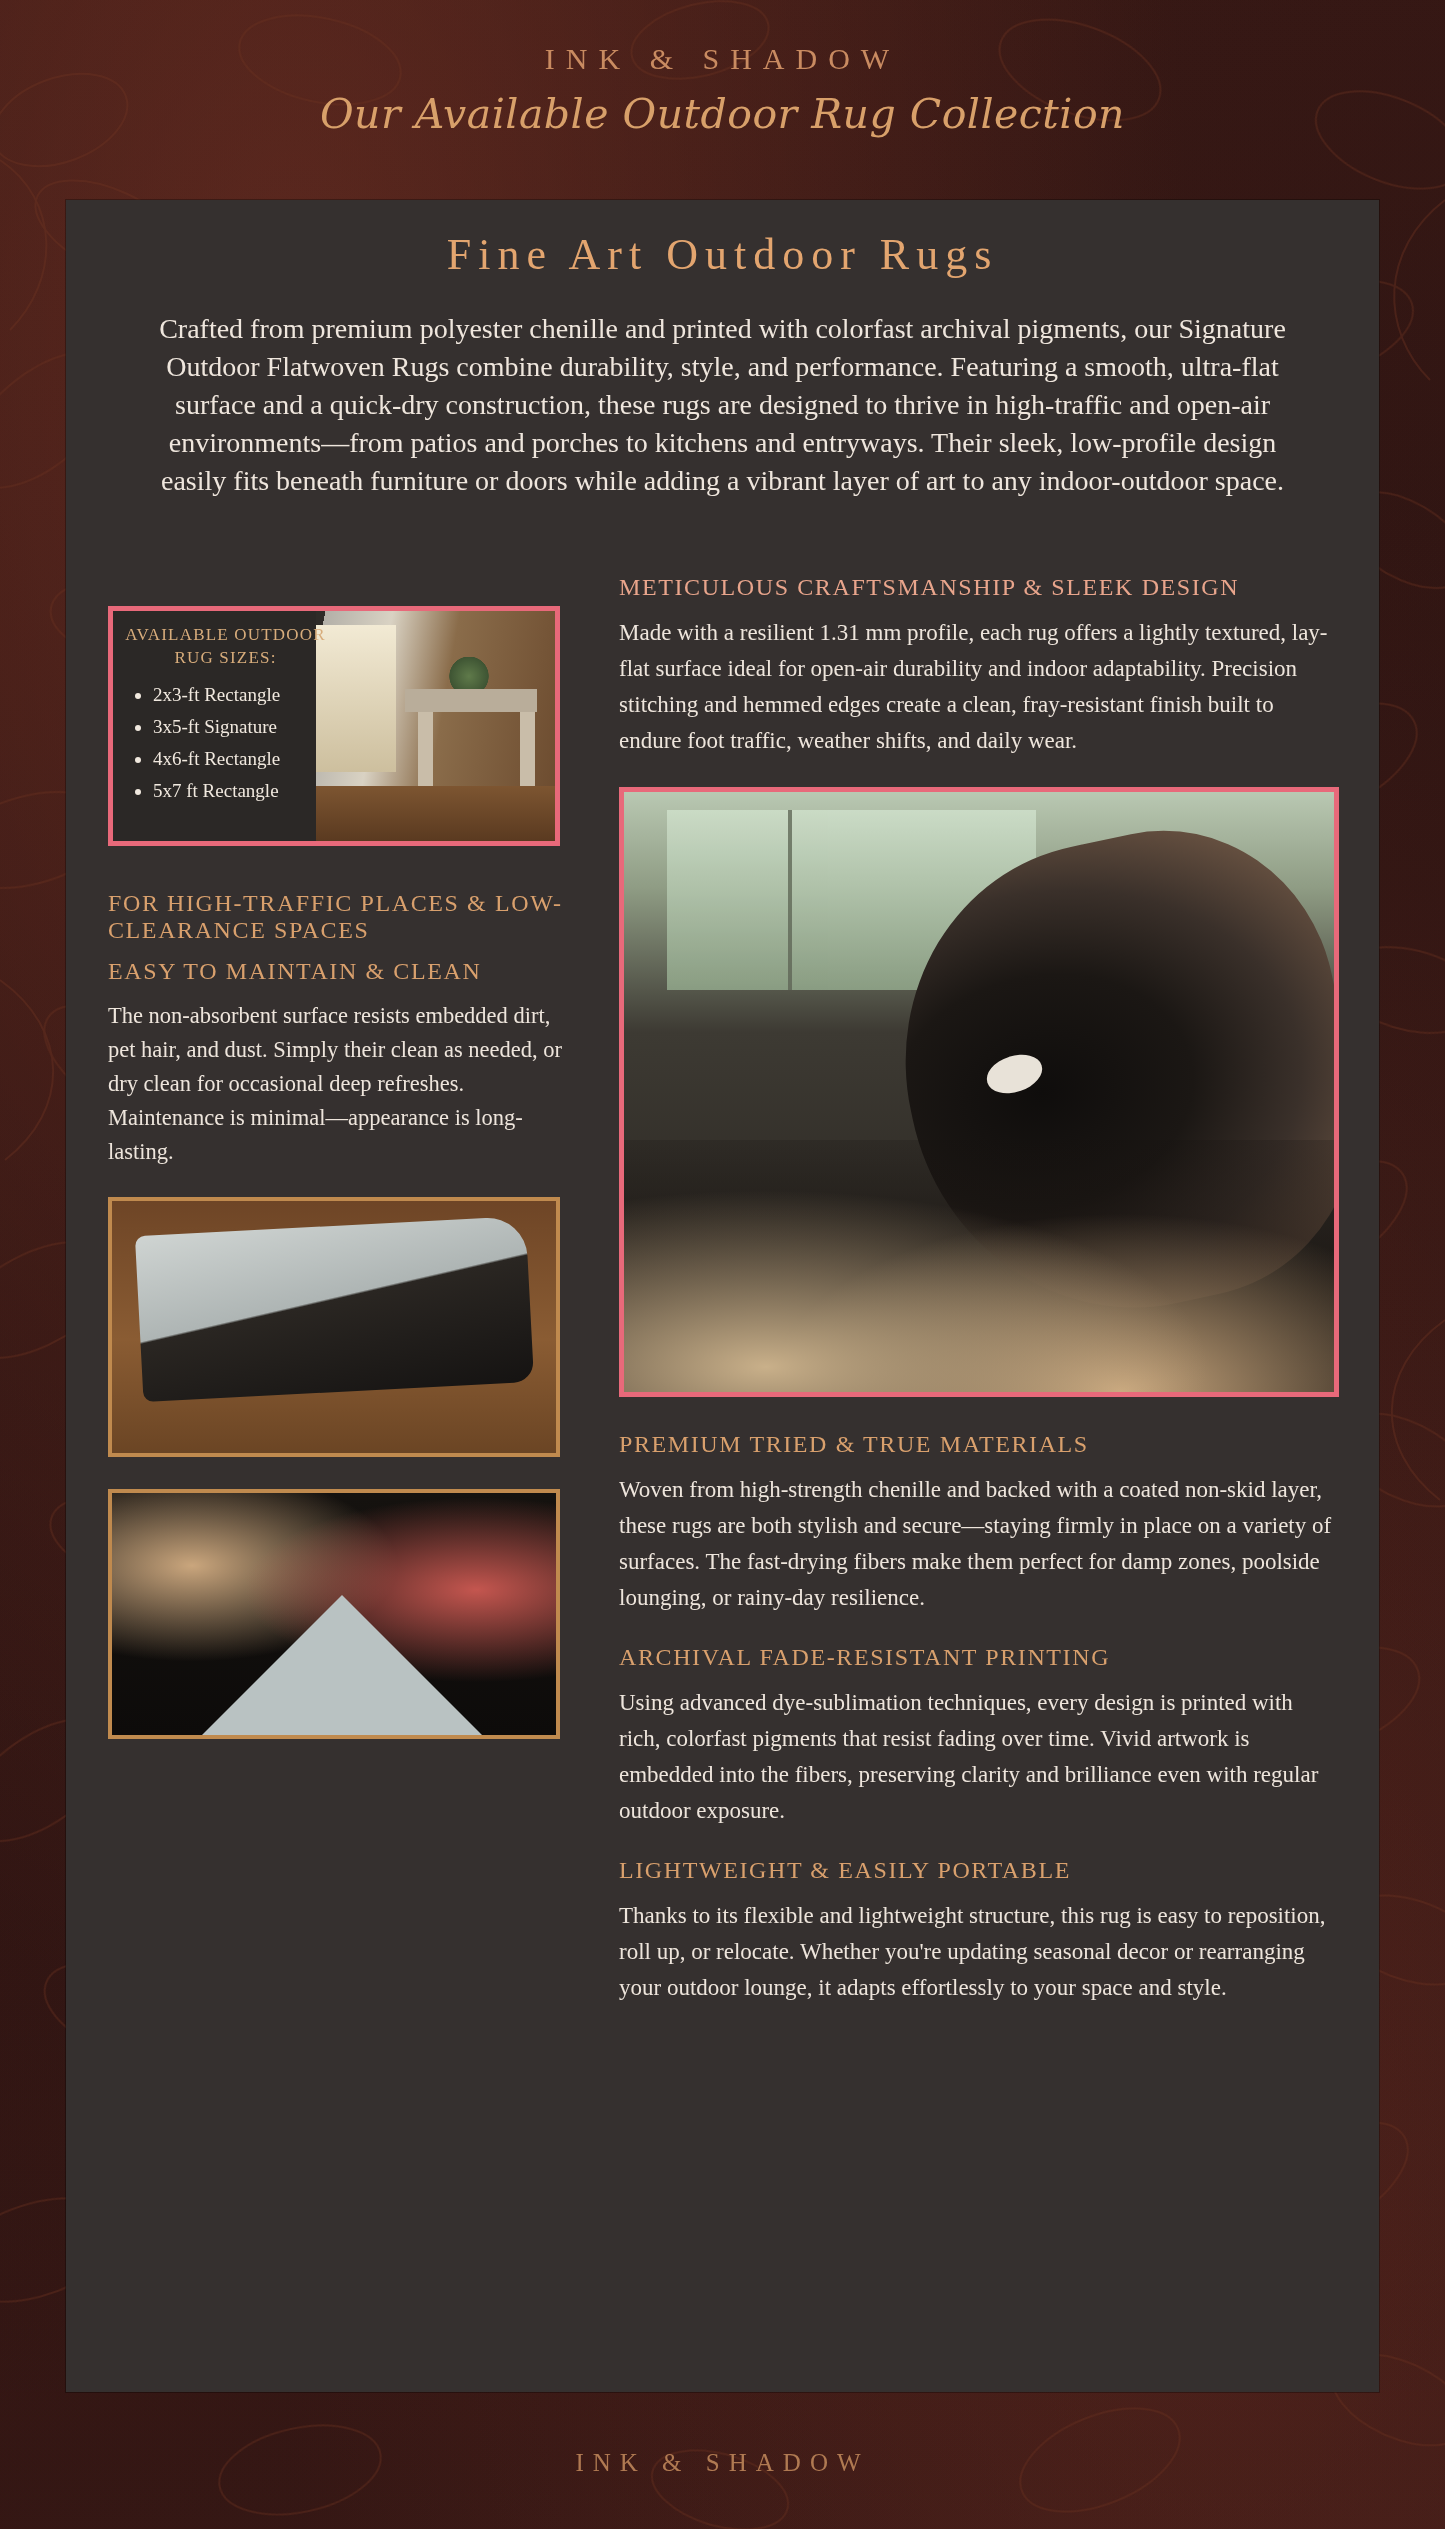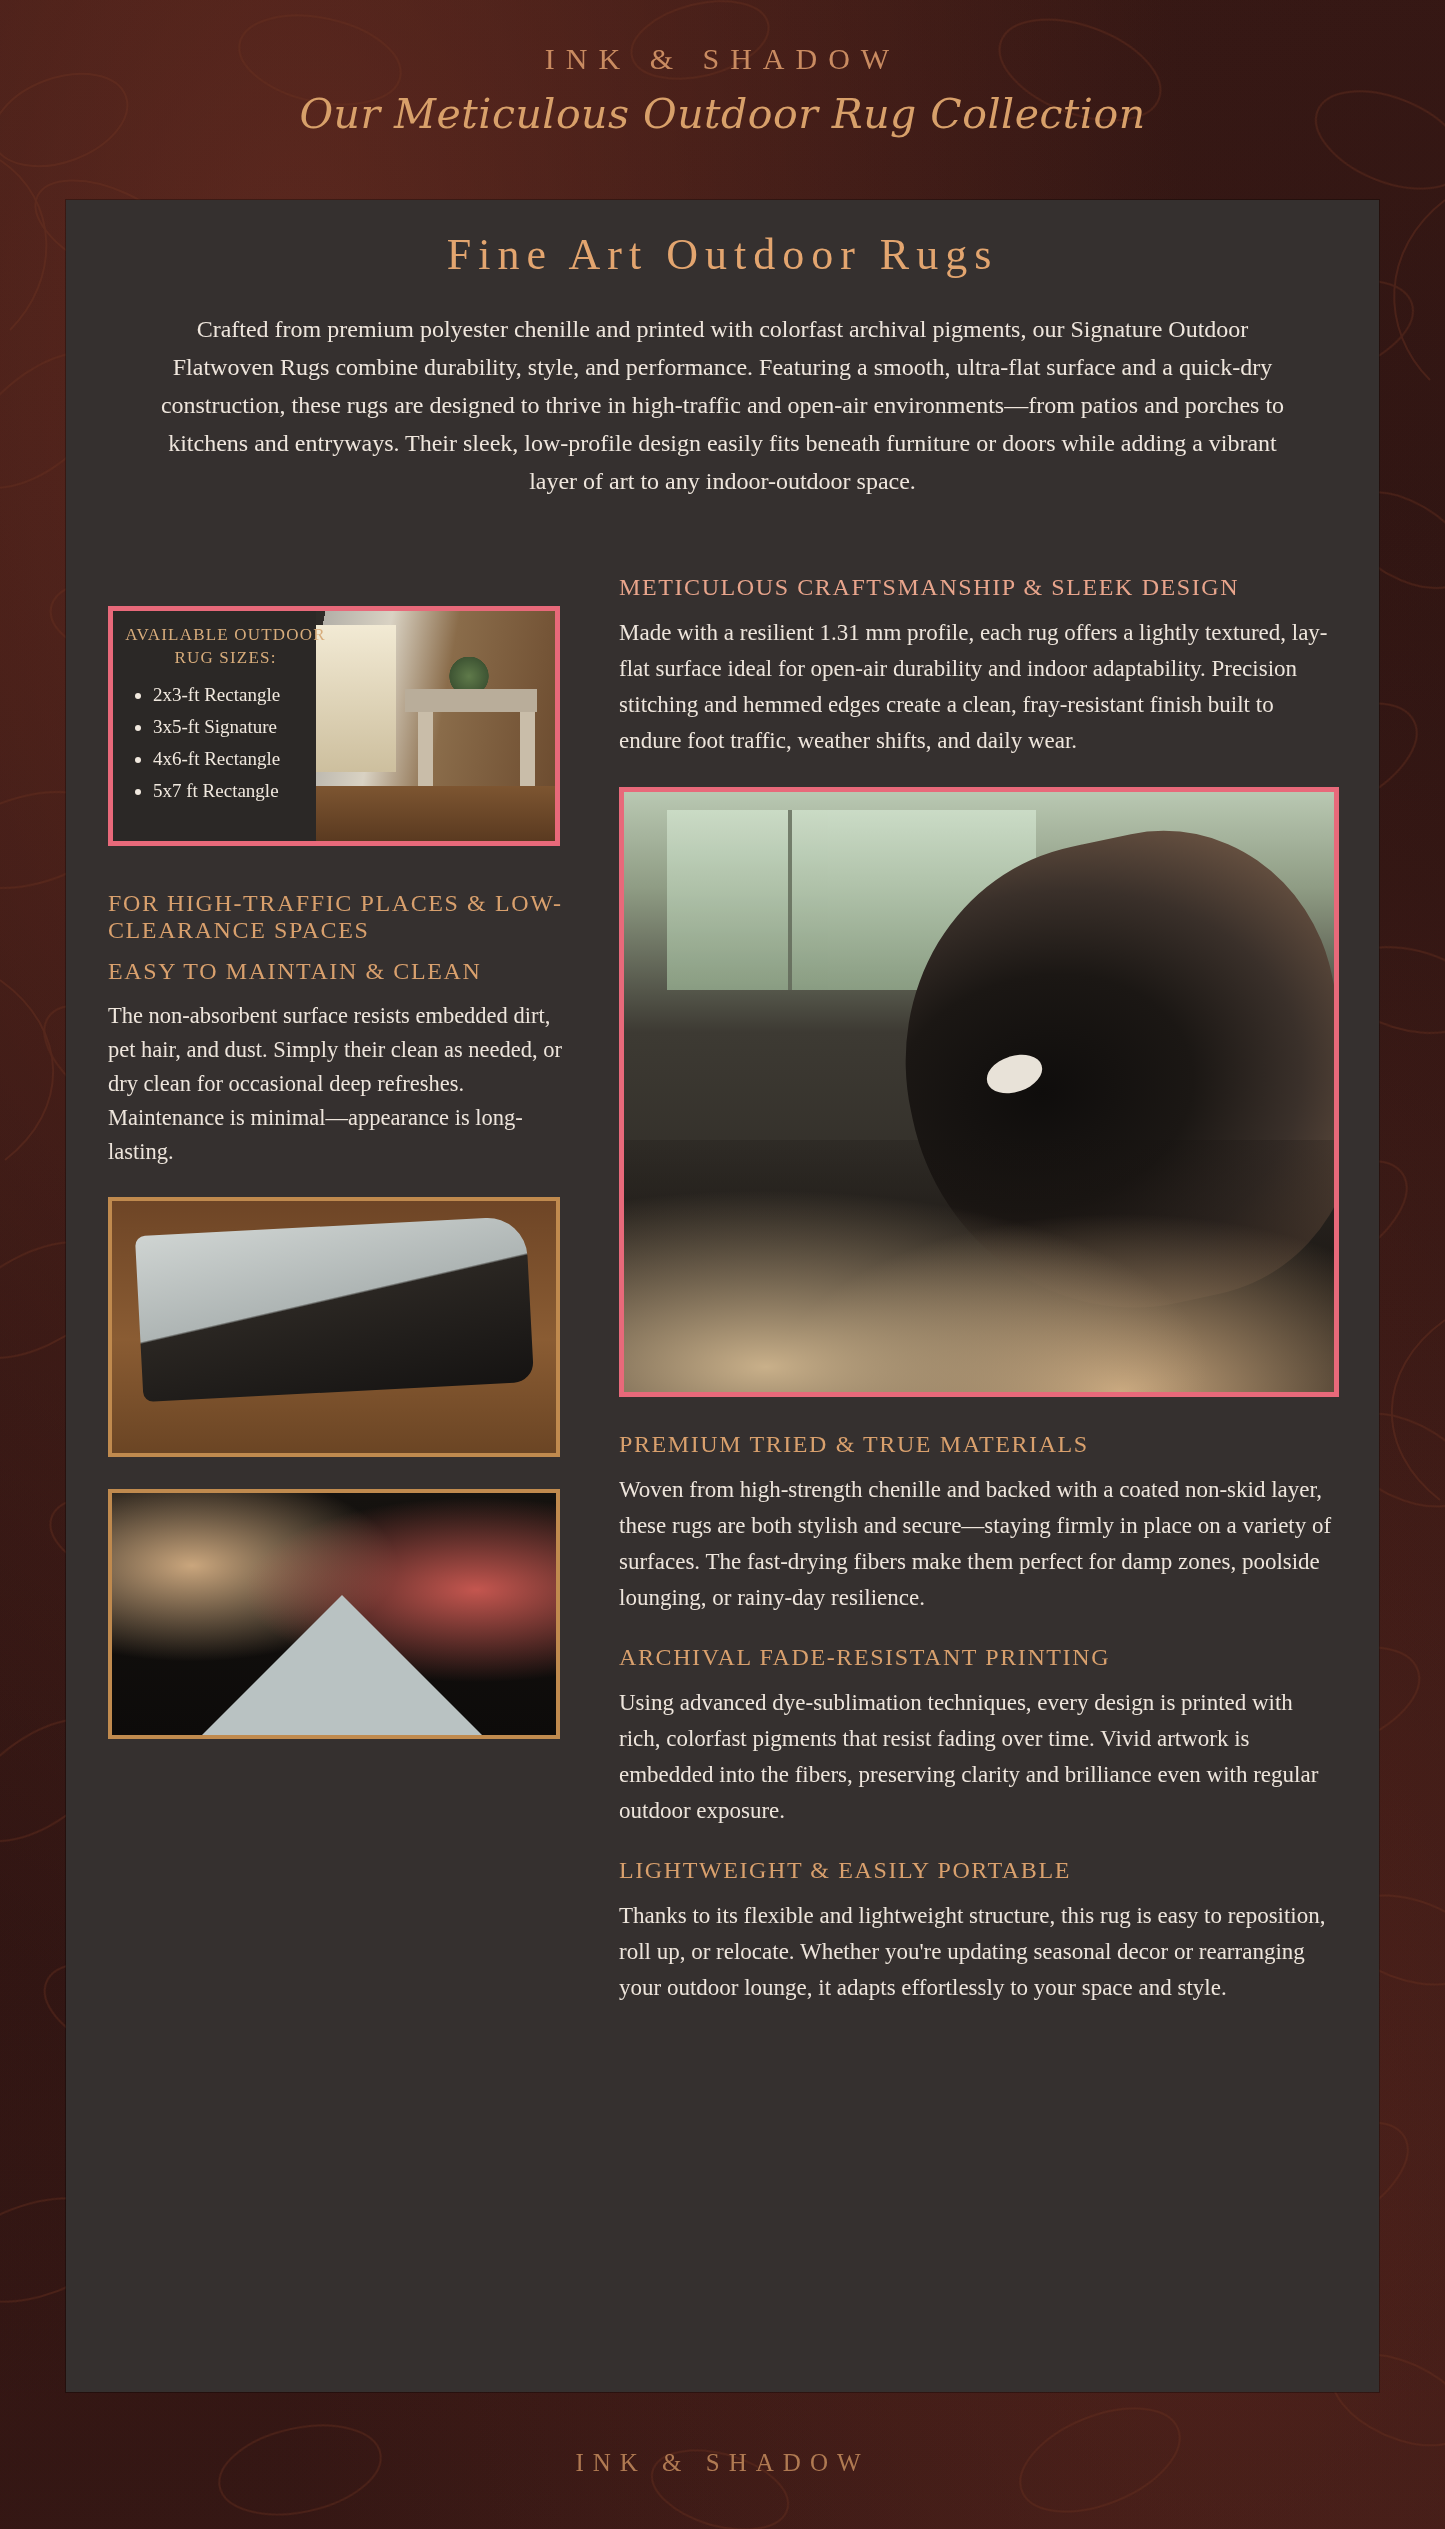"Our Meticulous Outdoor Rug Collection" div.brand-script { text: Meticulous -> Available }
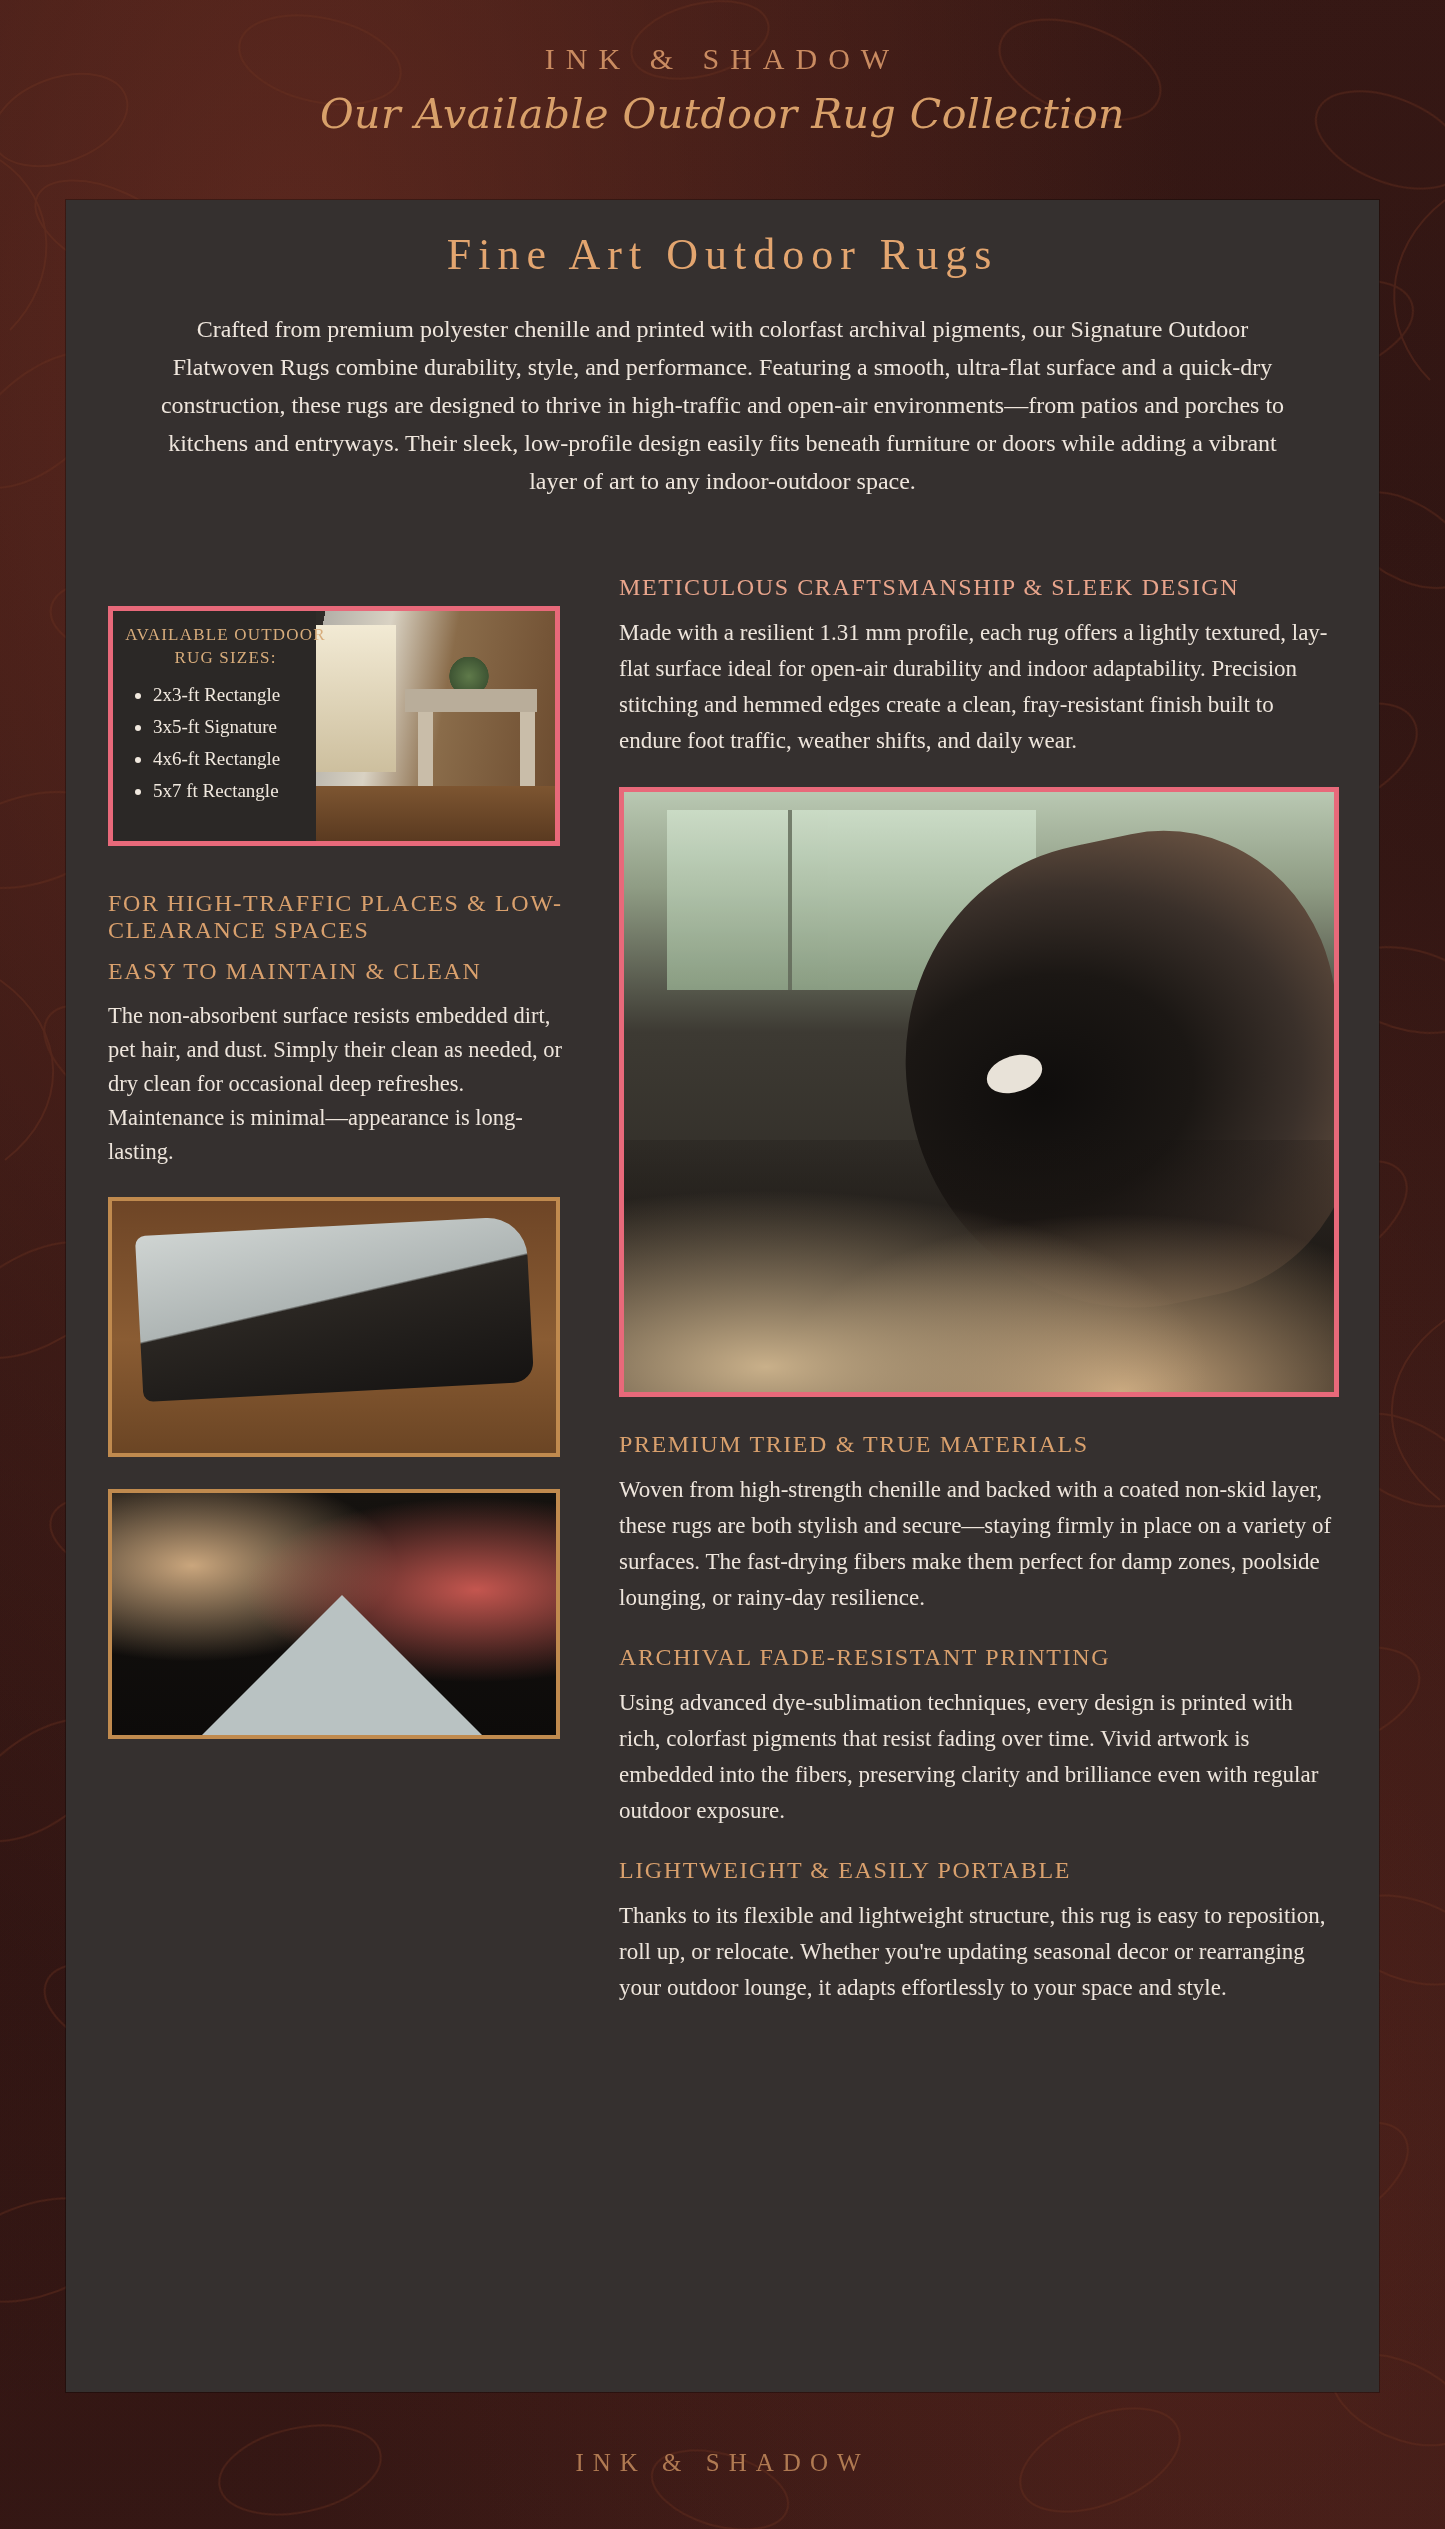"Crafted from premium polyester chenille" .intro { font-size: 24px -> 28px }
